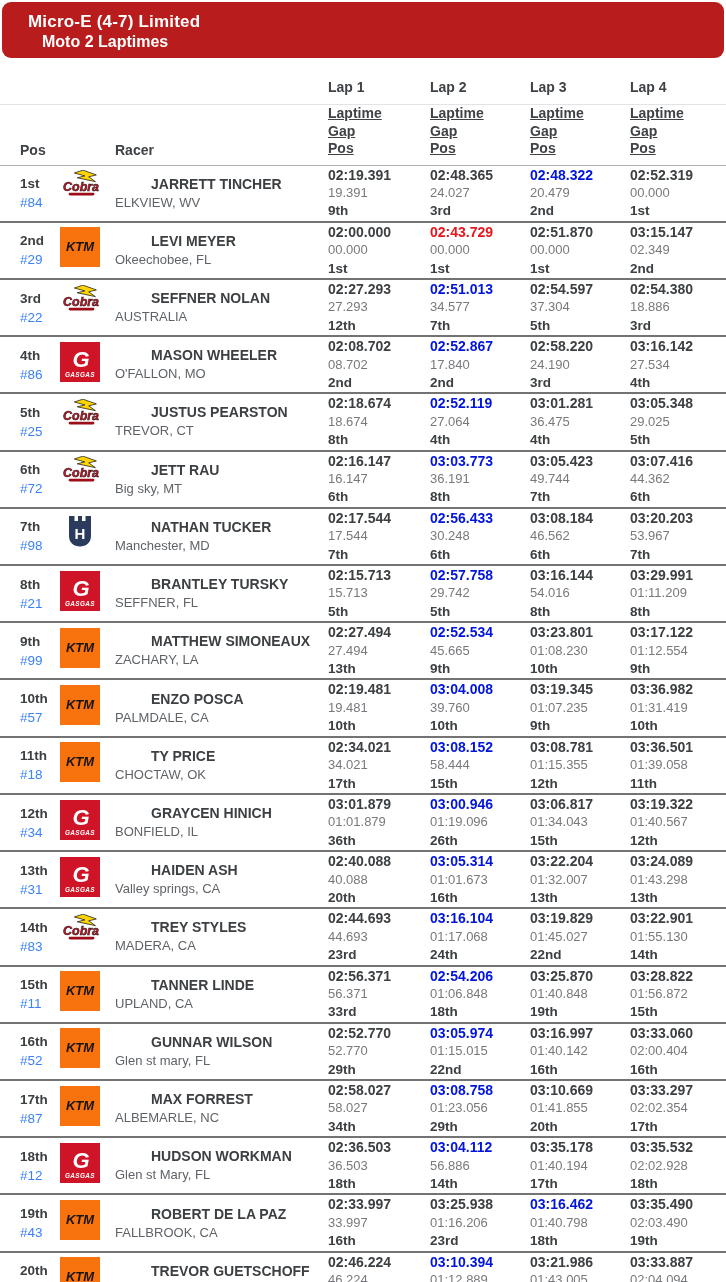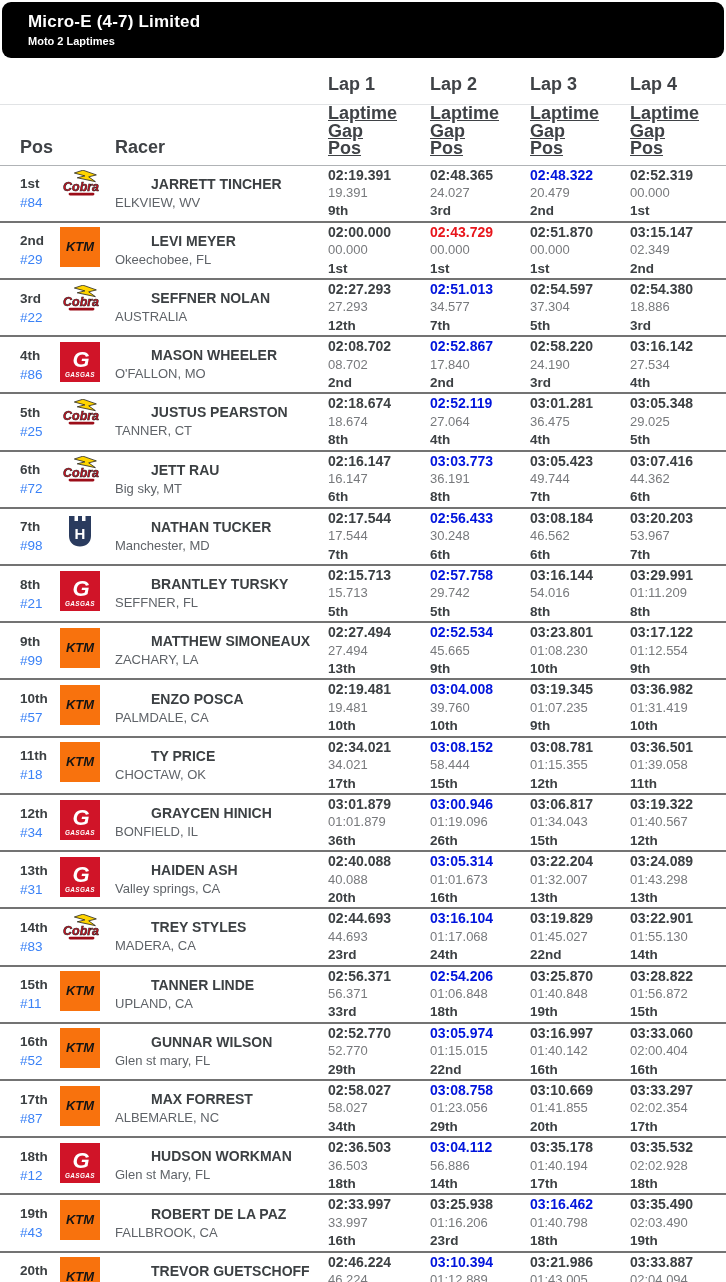"Micro-E (4-7) Limited" .title-bar { background: #000000 -> #b91c1c }
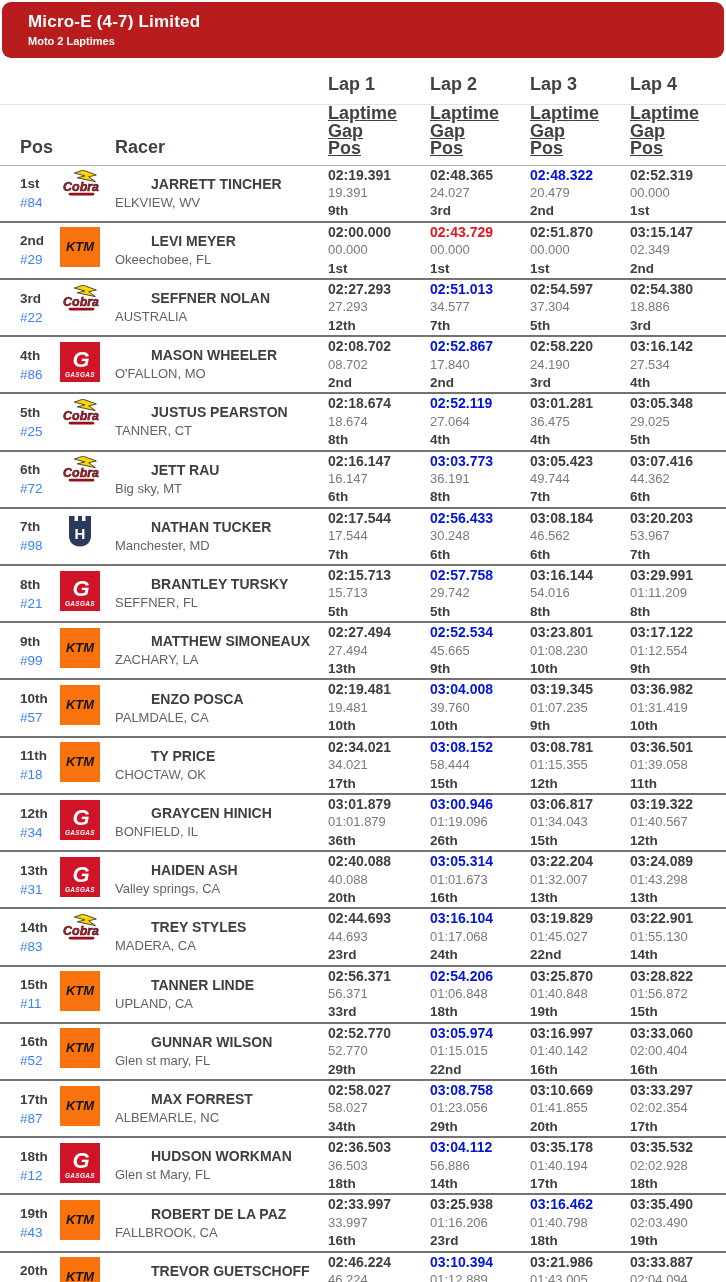"Moto 2 Laptimes" .title-bar .subtitle { font-size: 11px -> 16px; margin-left: none -> 14px }
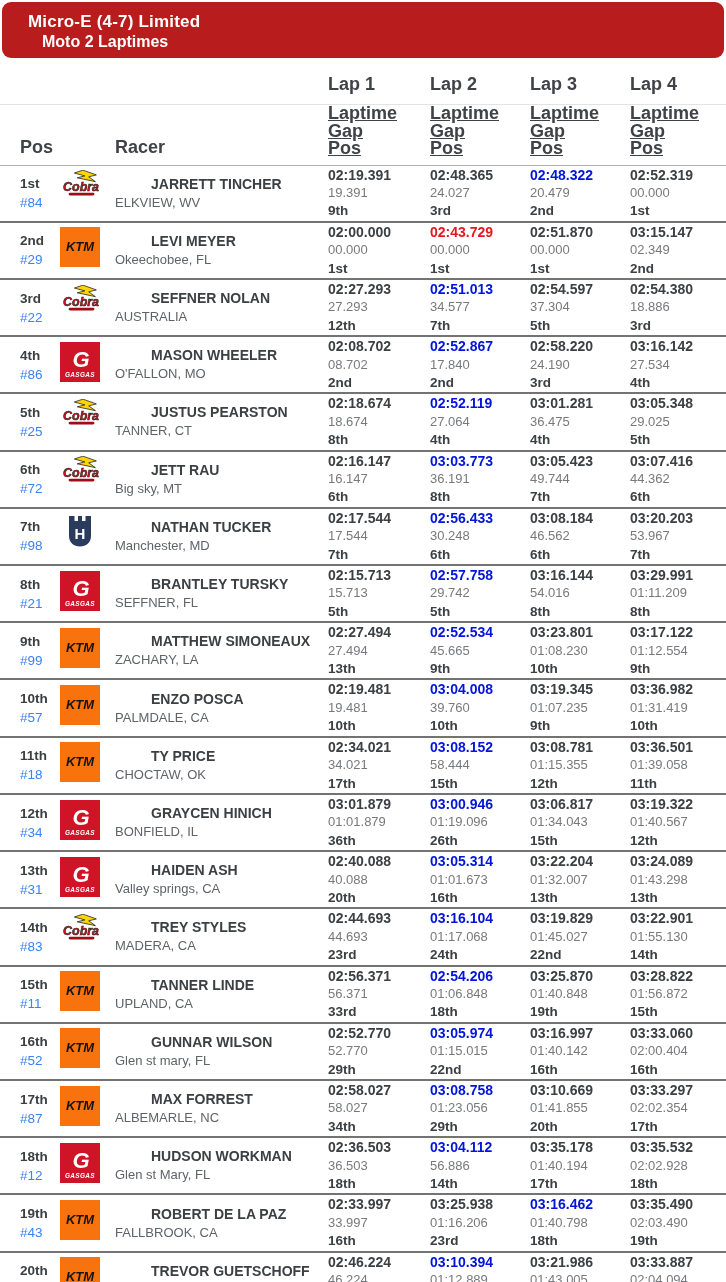"Lap 1" th { font-size: 18px -> 14px }
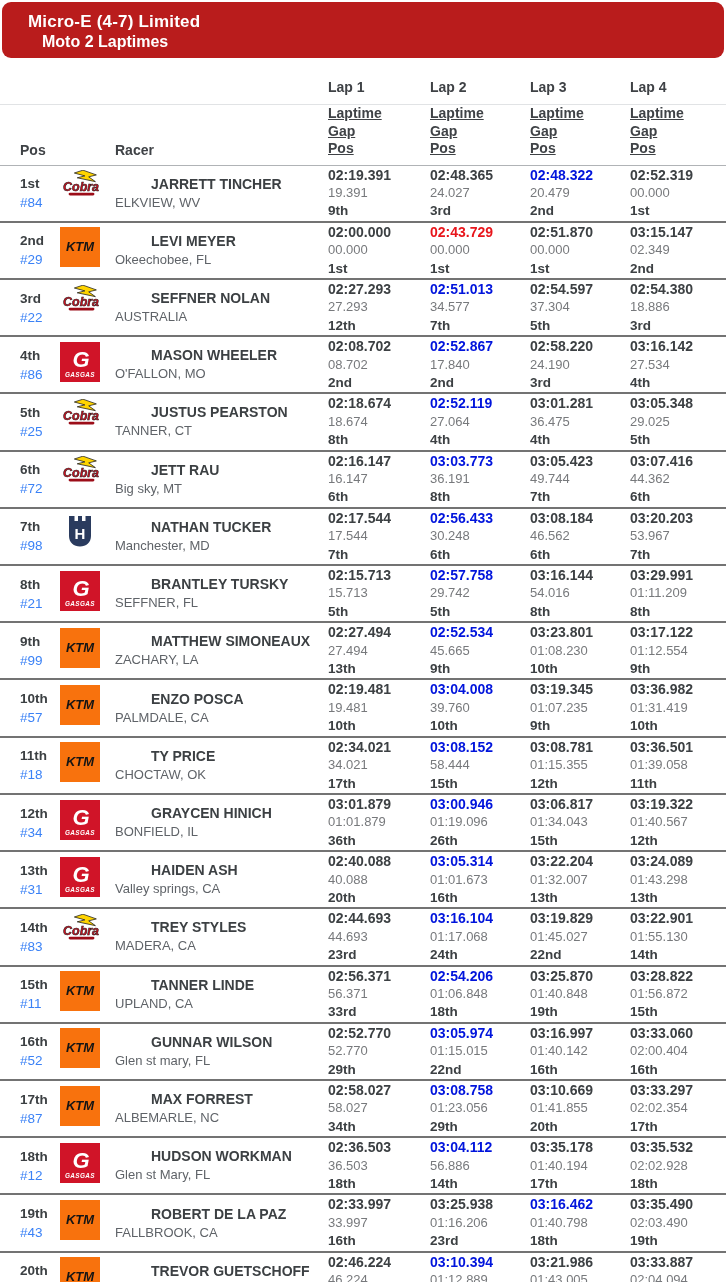"TANNER, CT" div.rloc { text: TANNER -> TREVOR }
